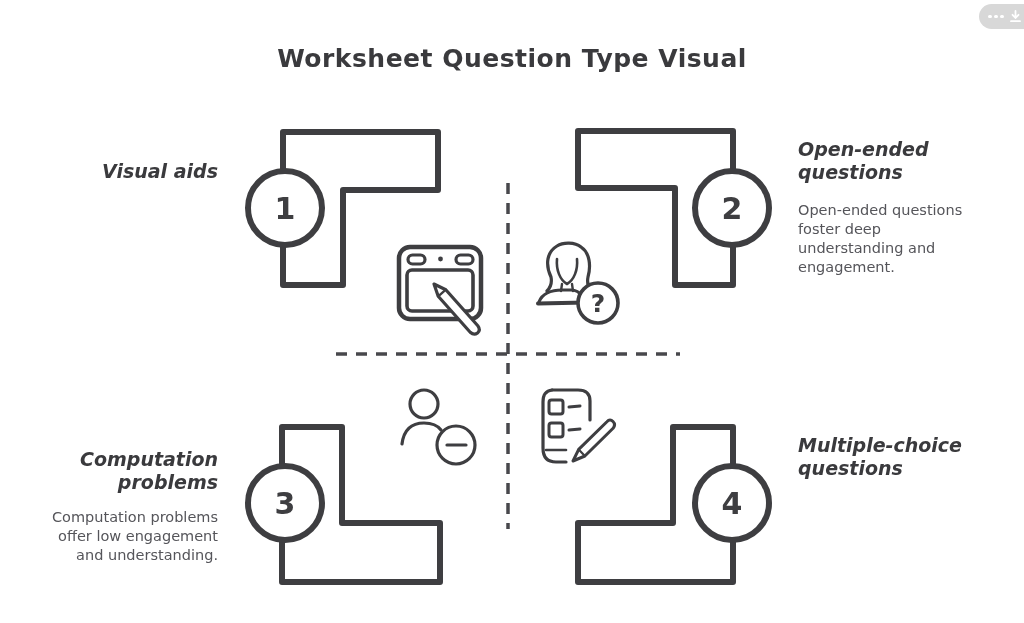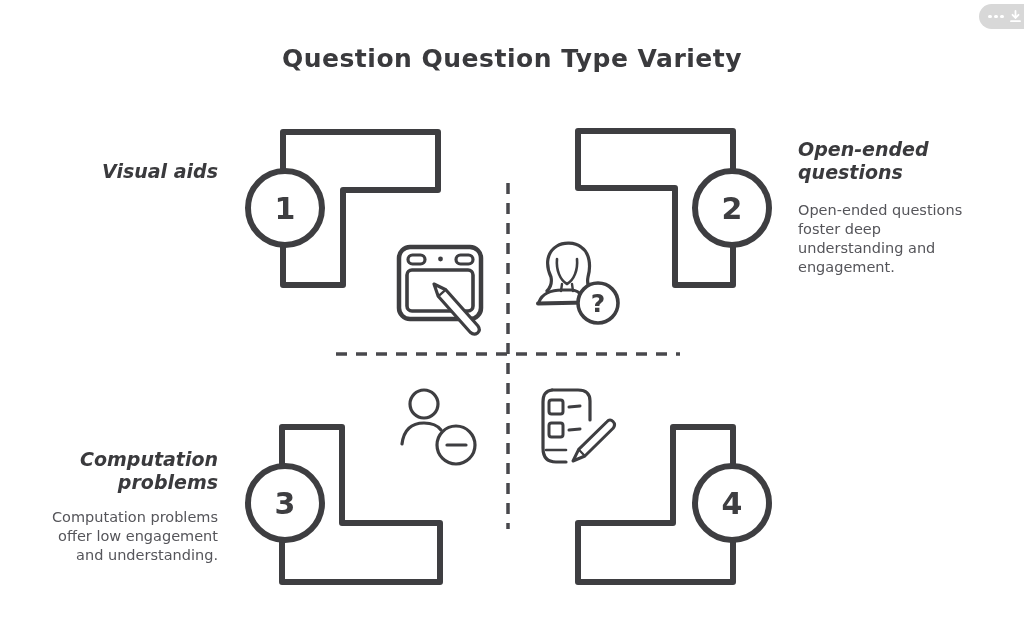"Question Question Type Variety" h1.page-title { text: Question Question Type Variety -> Worksheet Question Type Visual }
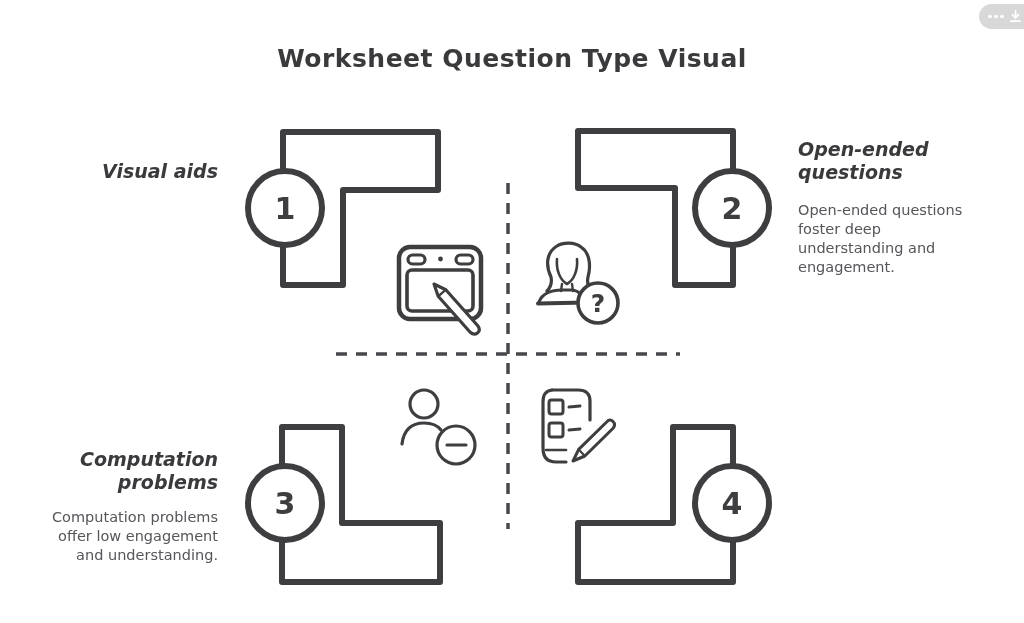"Multiple-choice questions" div.qtitle { html: none -> <div>Multiple-choice questions</div> }
